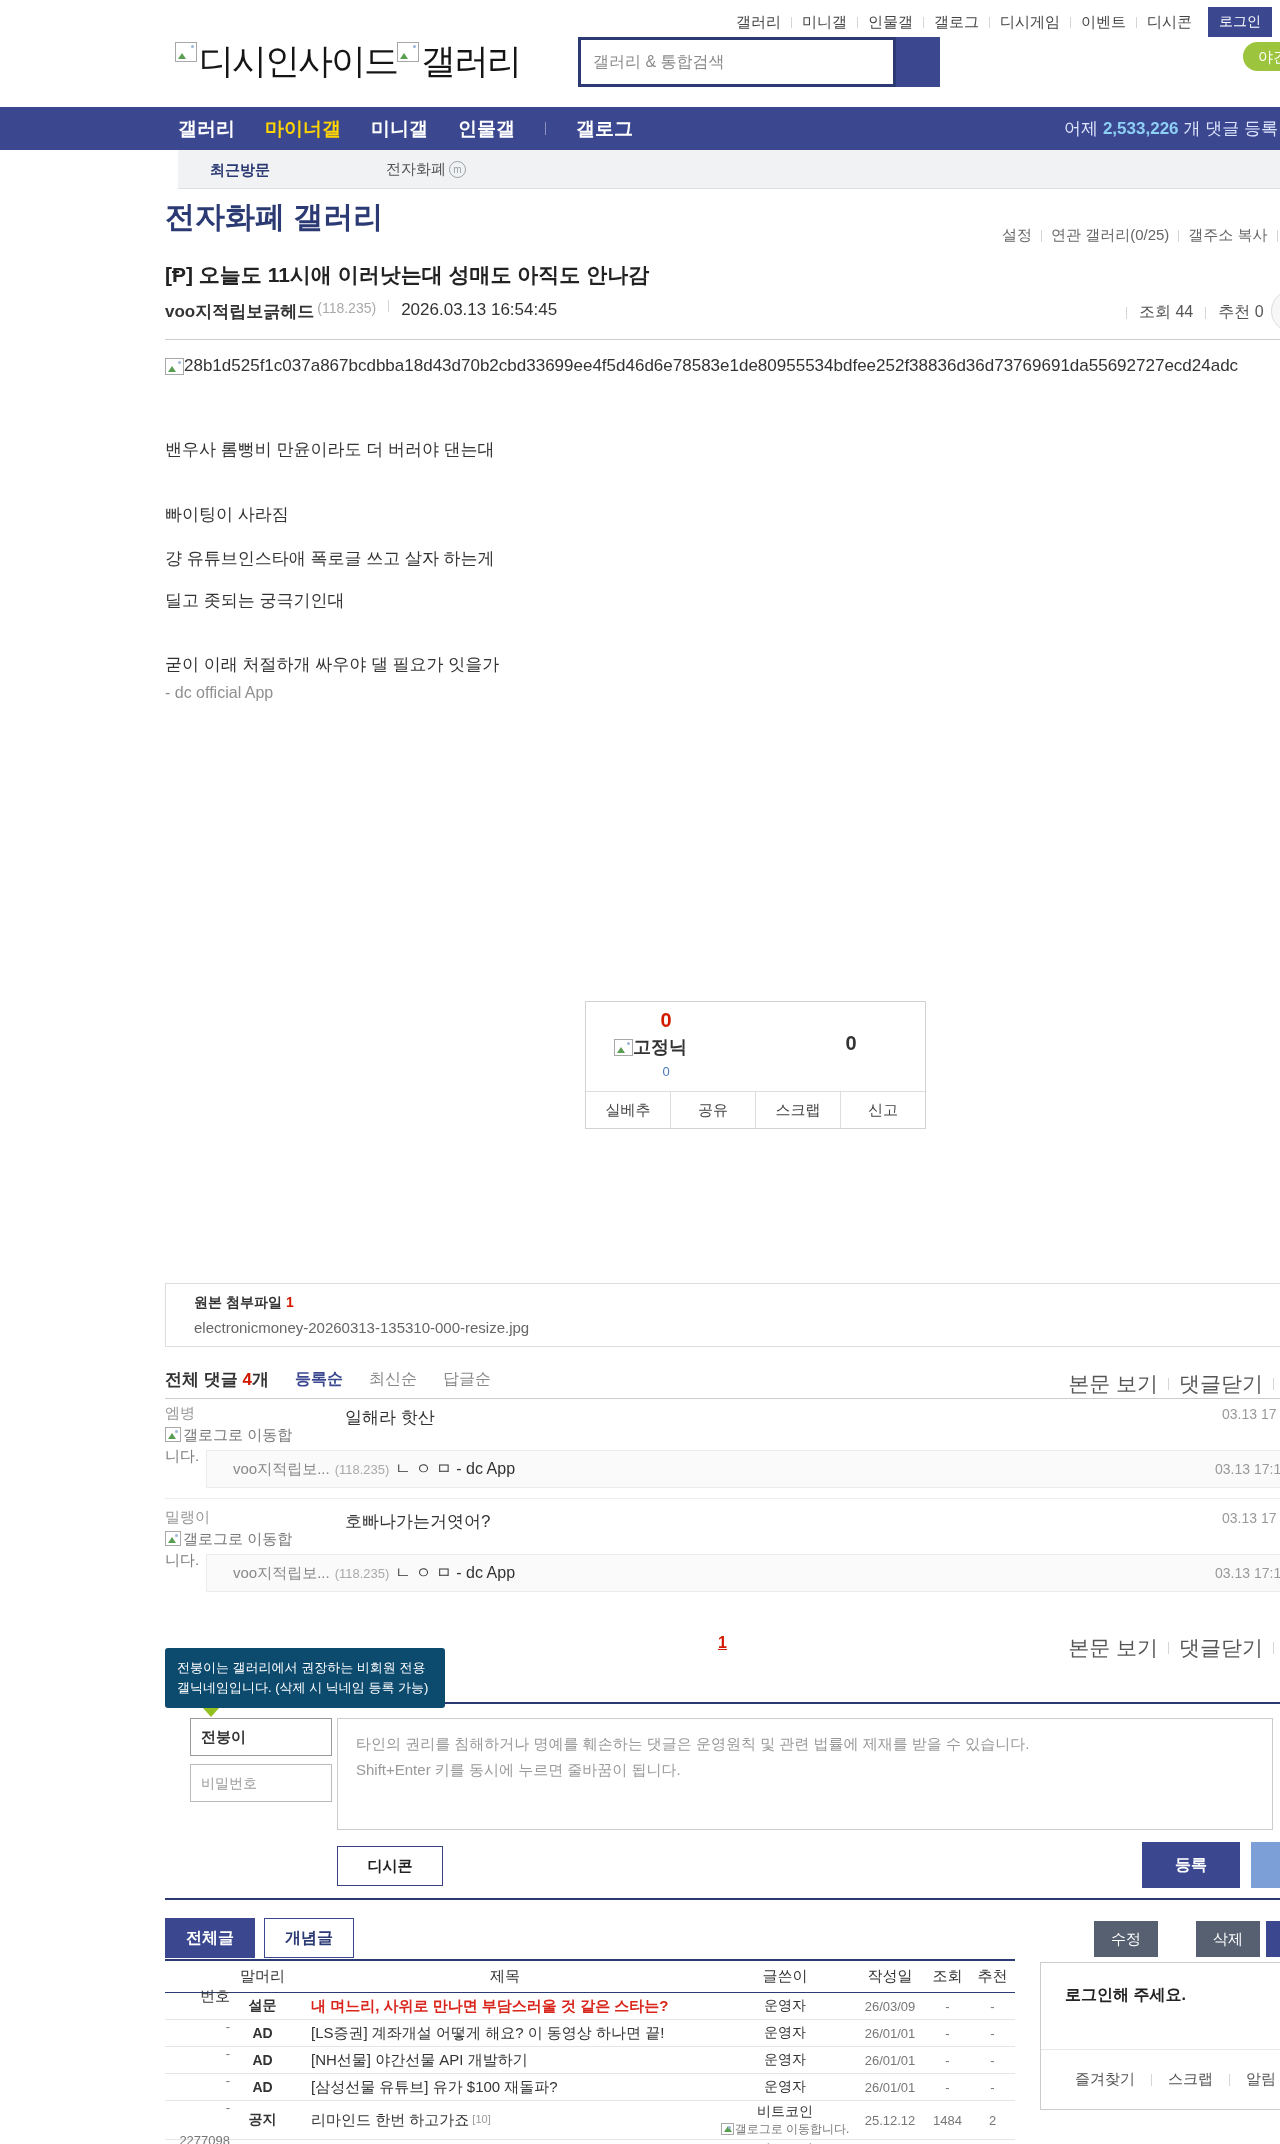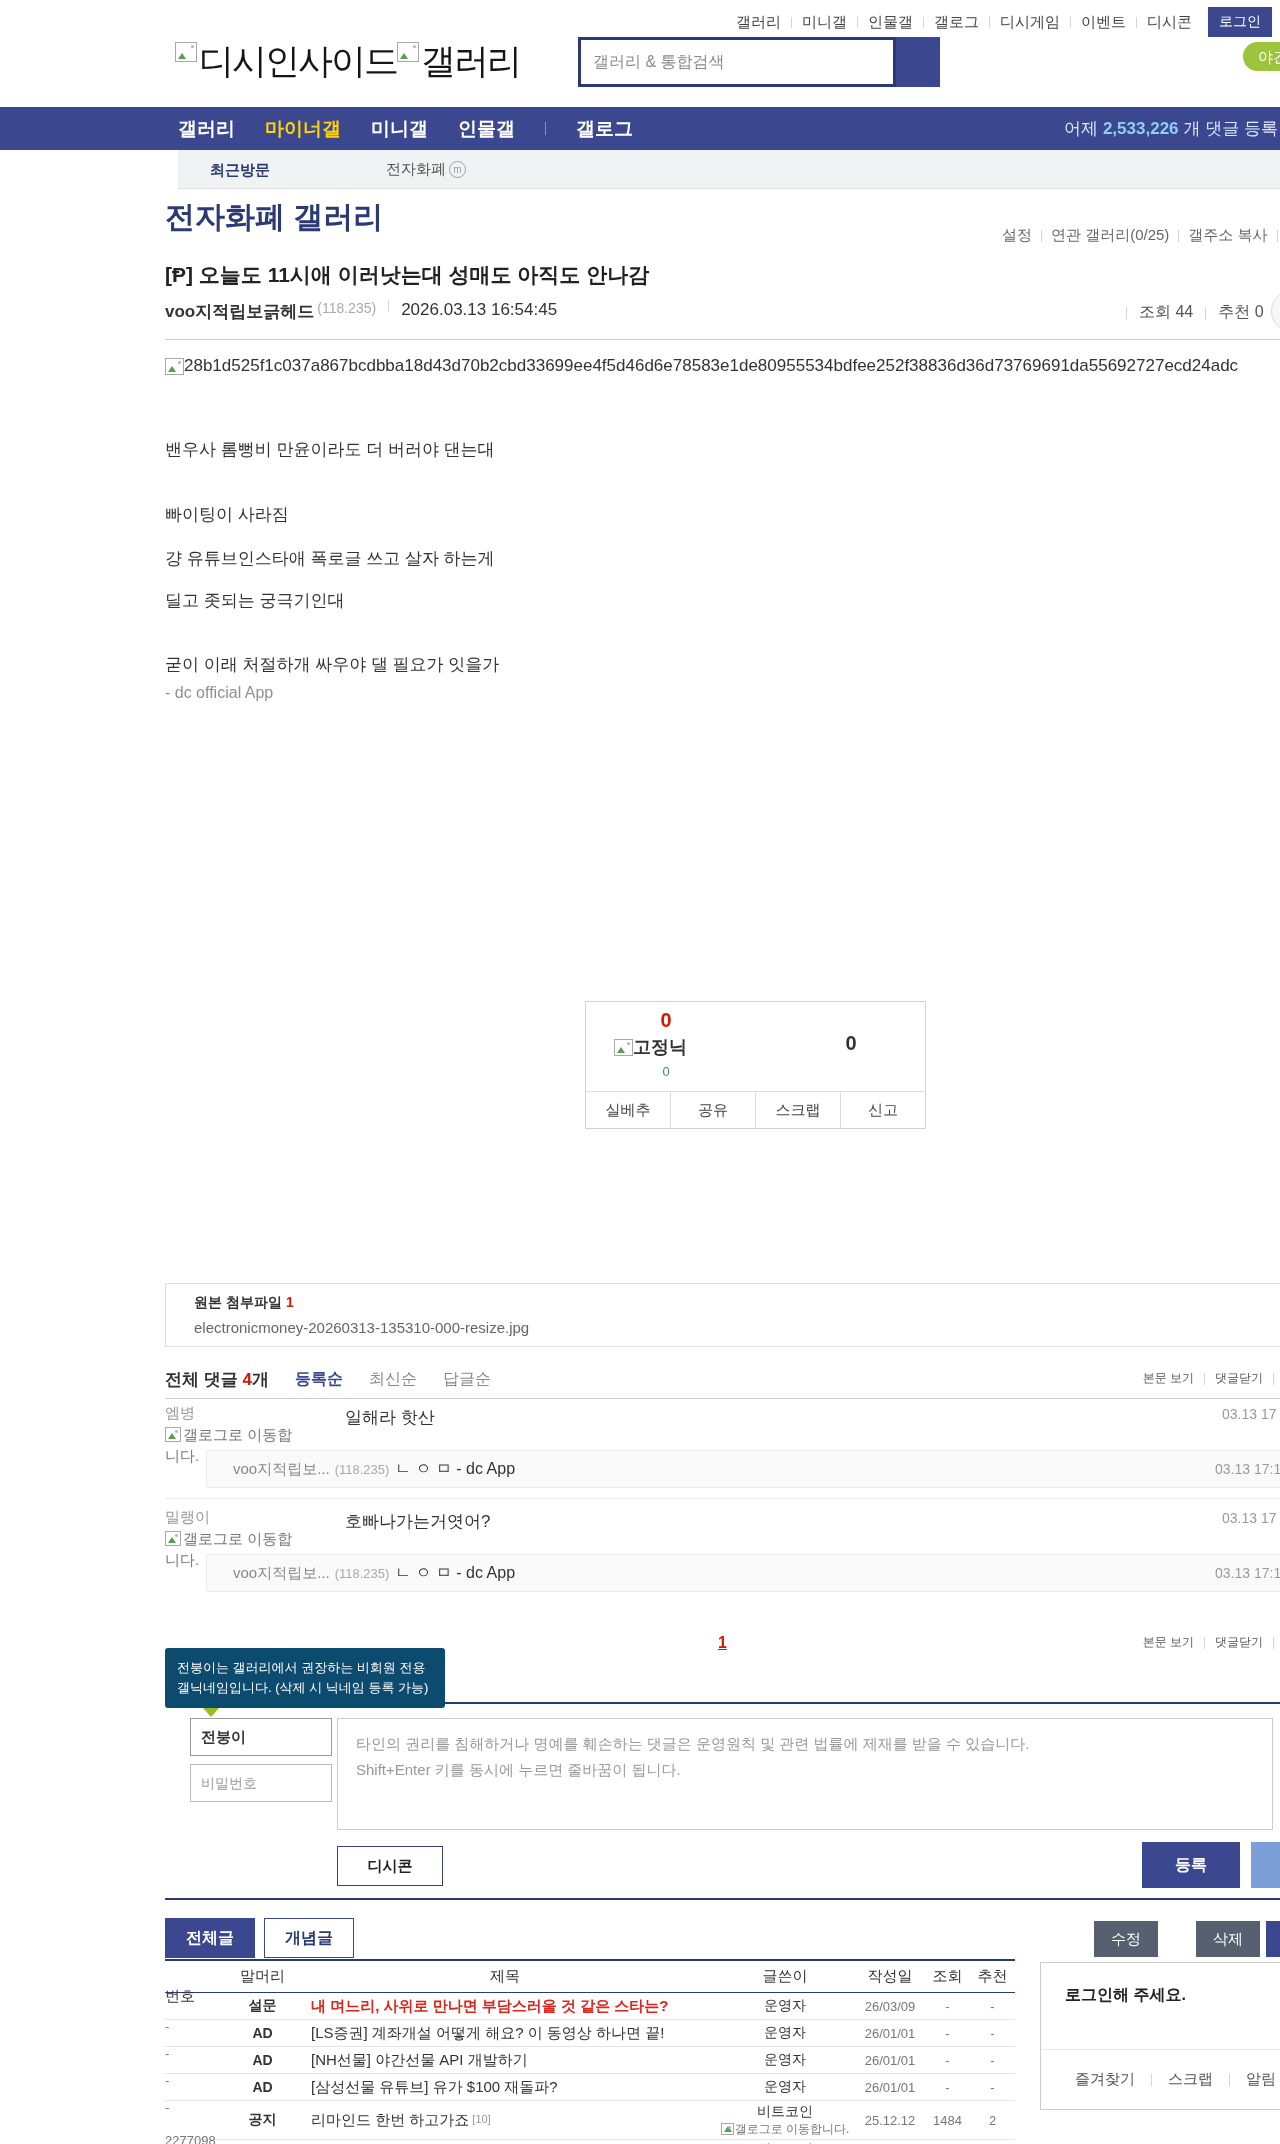"본문 보기" .links-right { font-size: 12px -> 21px }
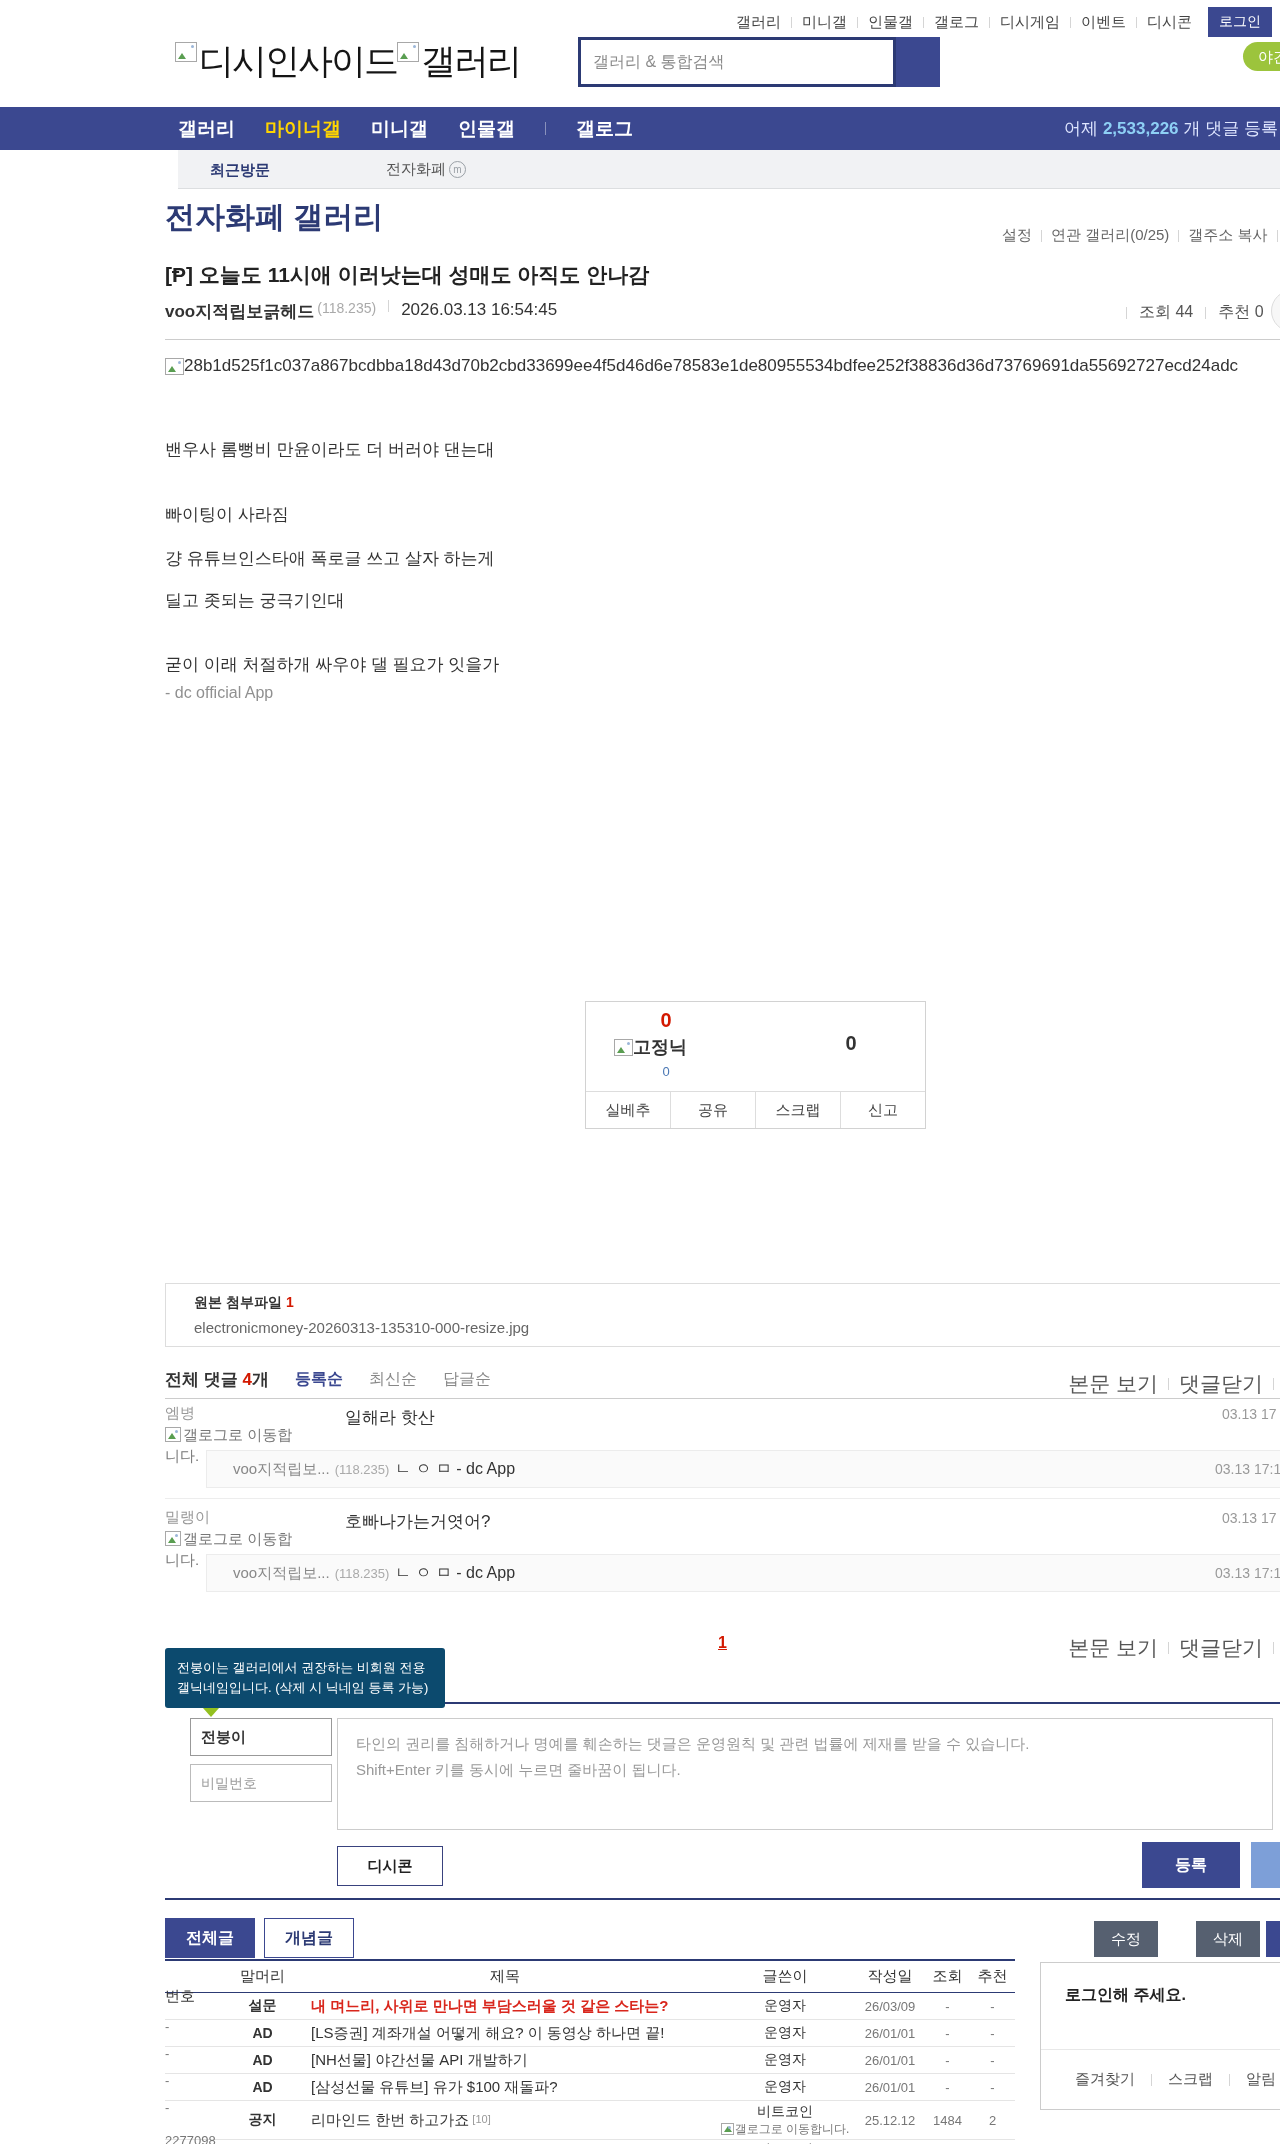"번호" .c-no { text-align: left -> right }
